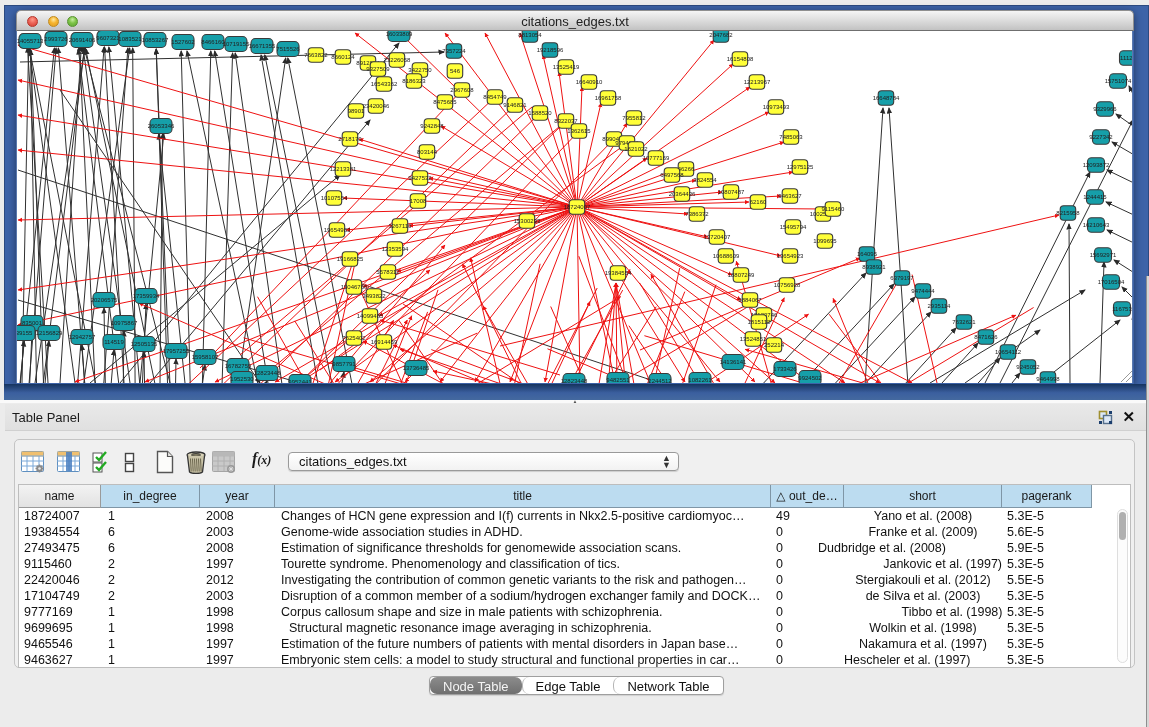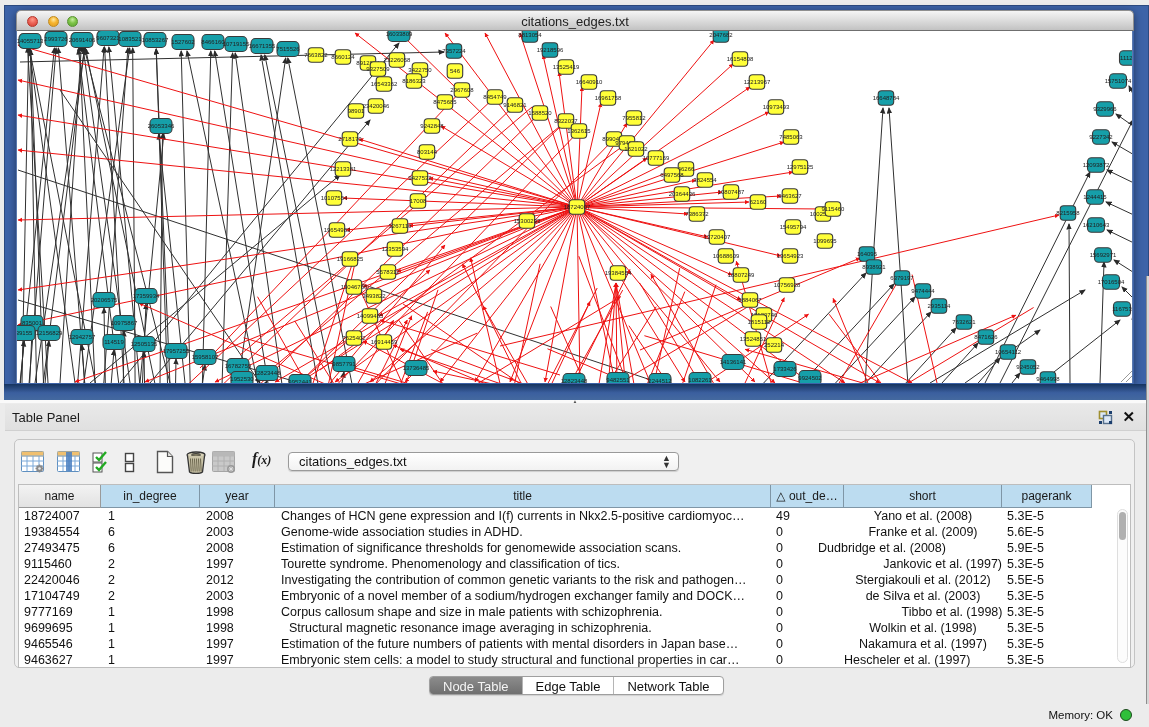"Embryonic of a novel member" div.c { text: Embryonic of a novel -> Disruption of a common }
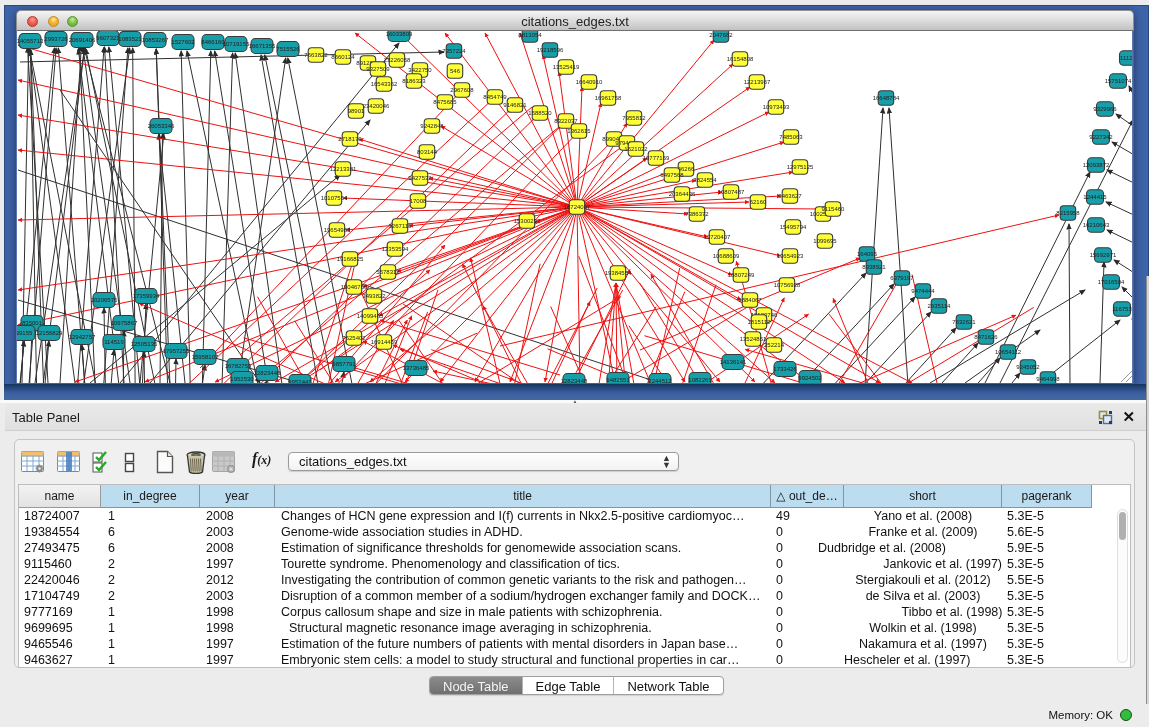"Node Table" .seg div { border-radius: none -> 7px }
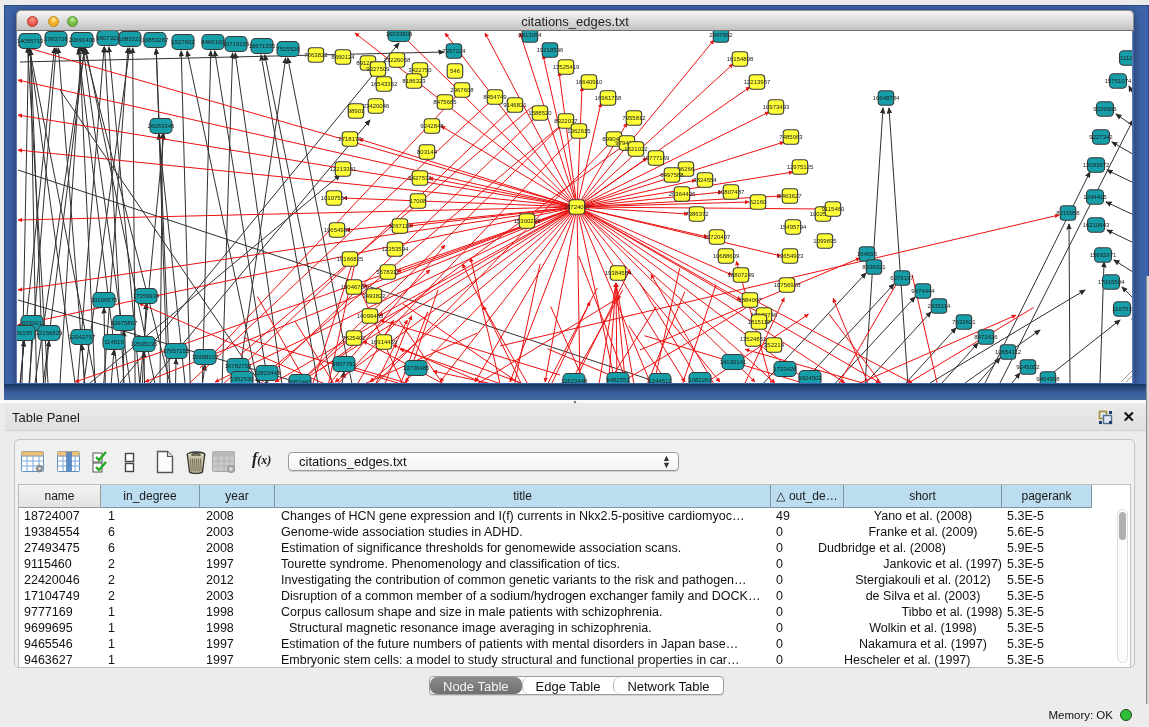"Memory: OK" div.status { html: <div> <div>Memory: OK</div> <div></div> </div> -> none }
